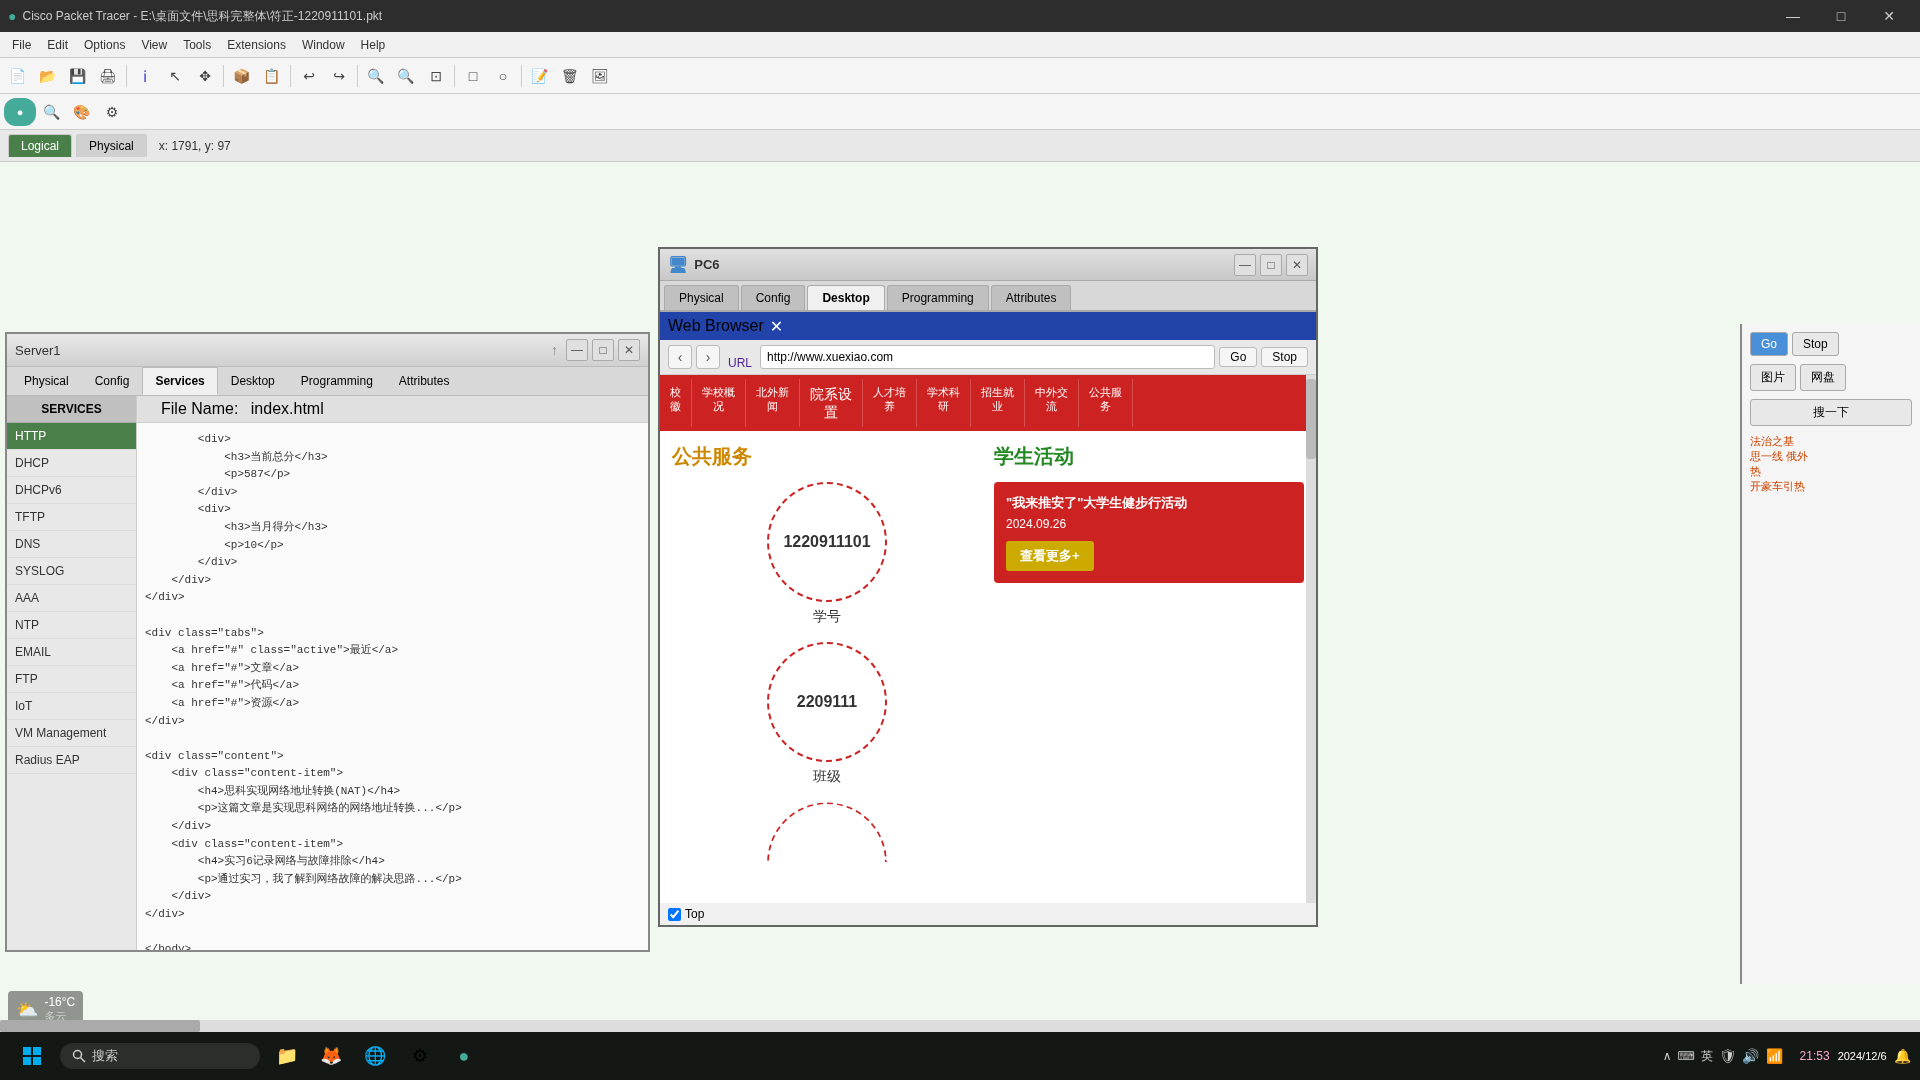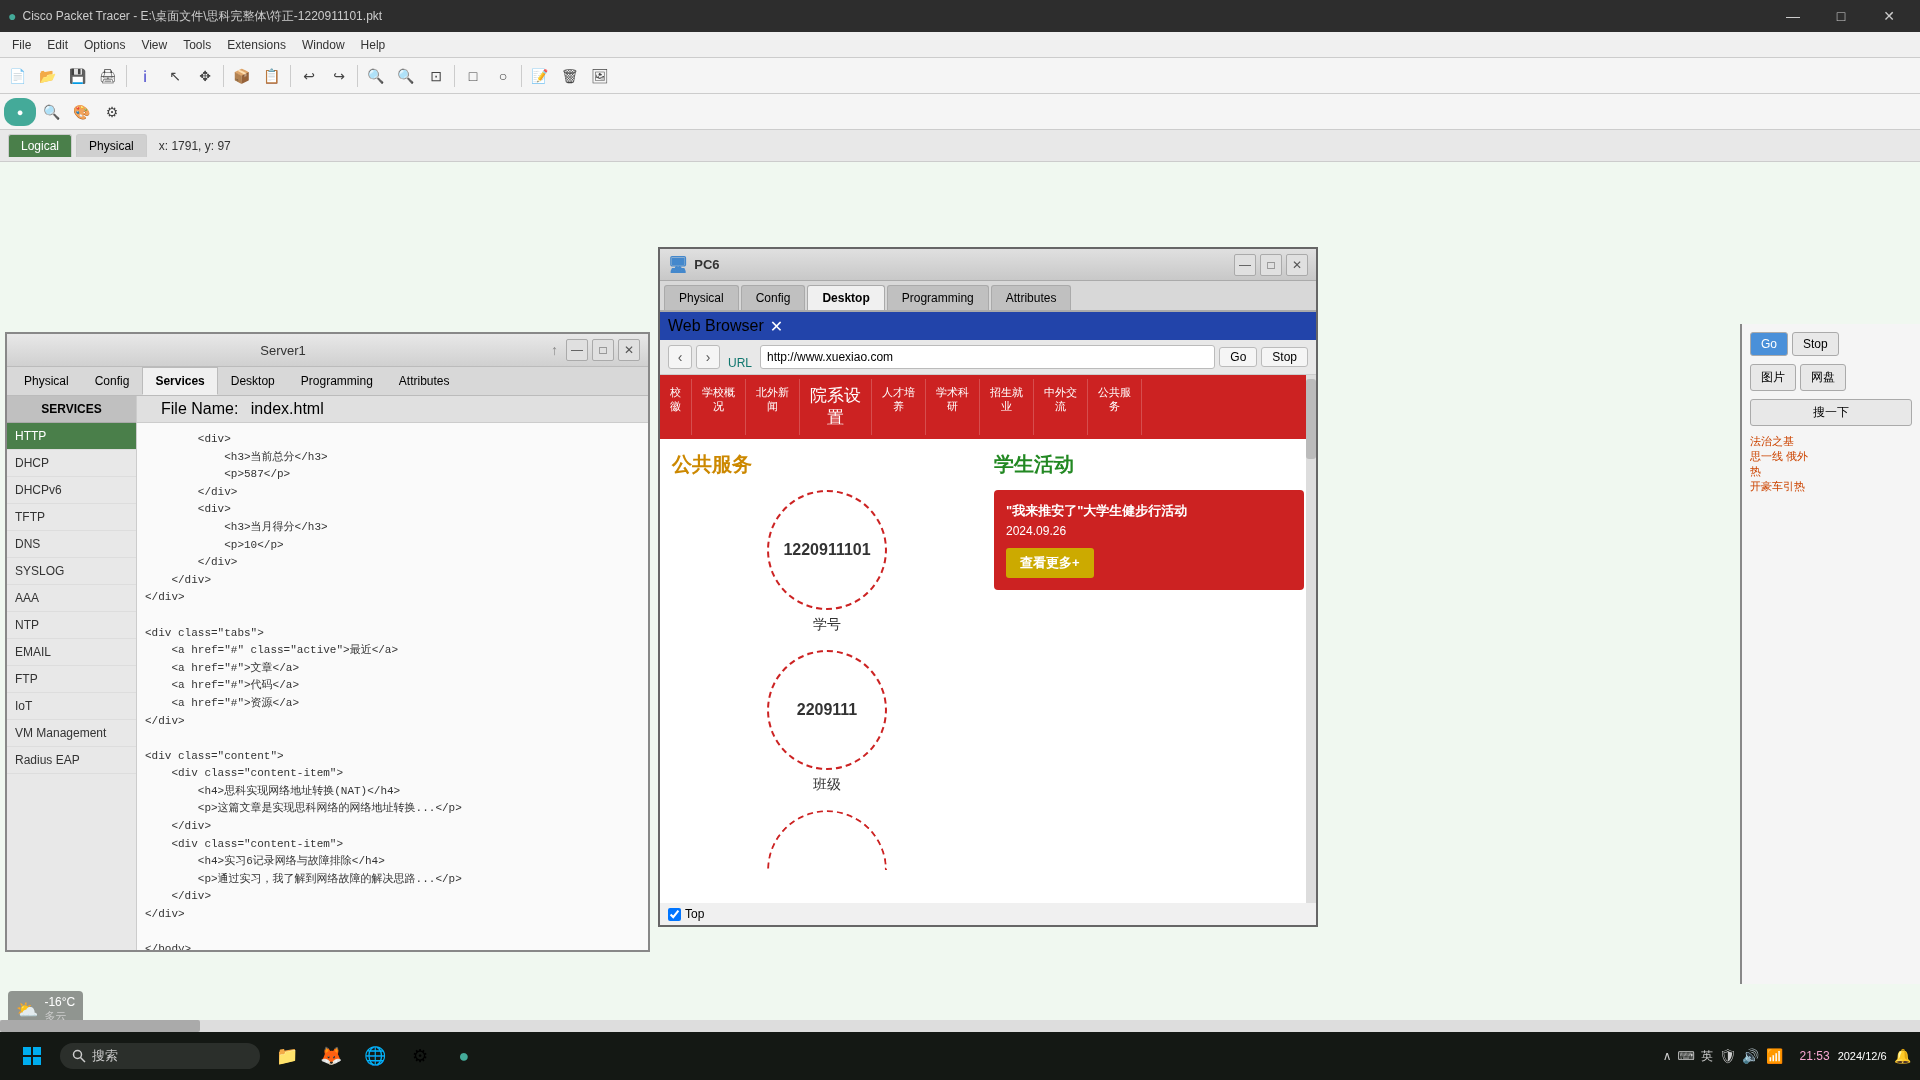"Server1" .window-titlebar { text-align: center -> none }
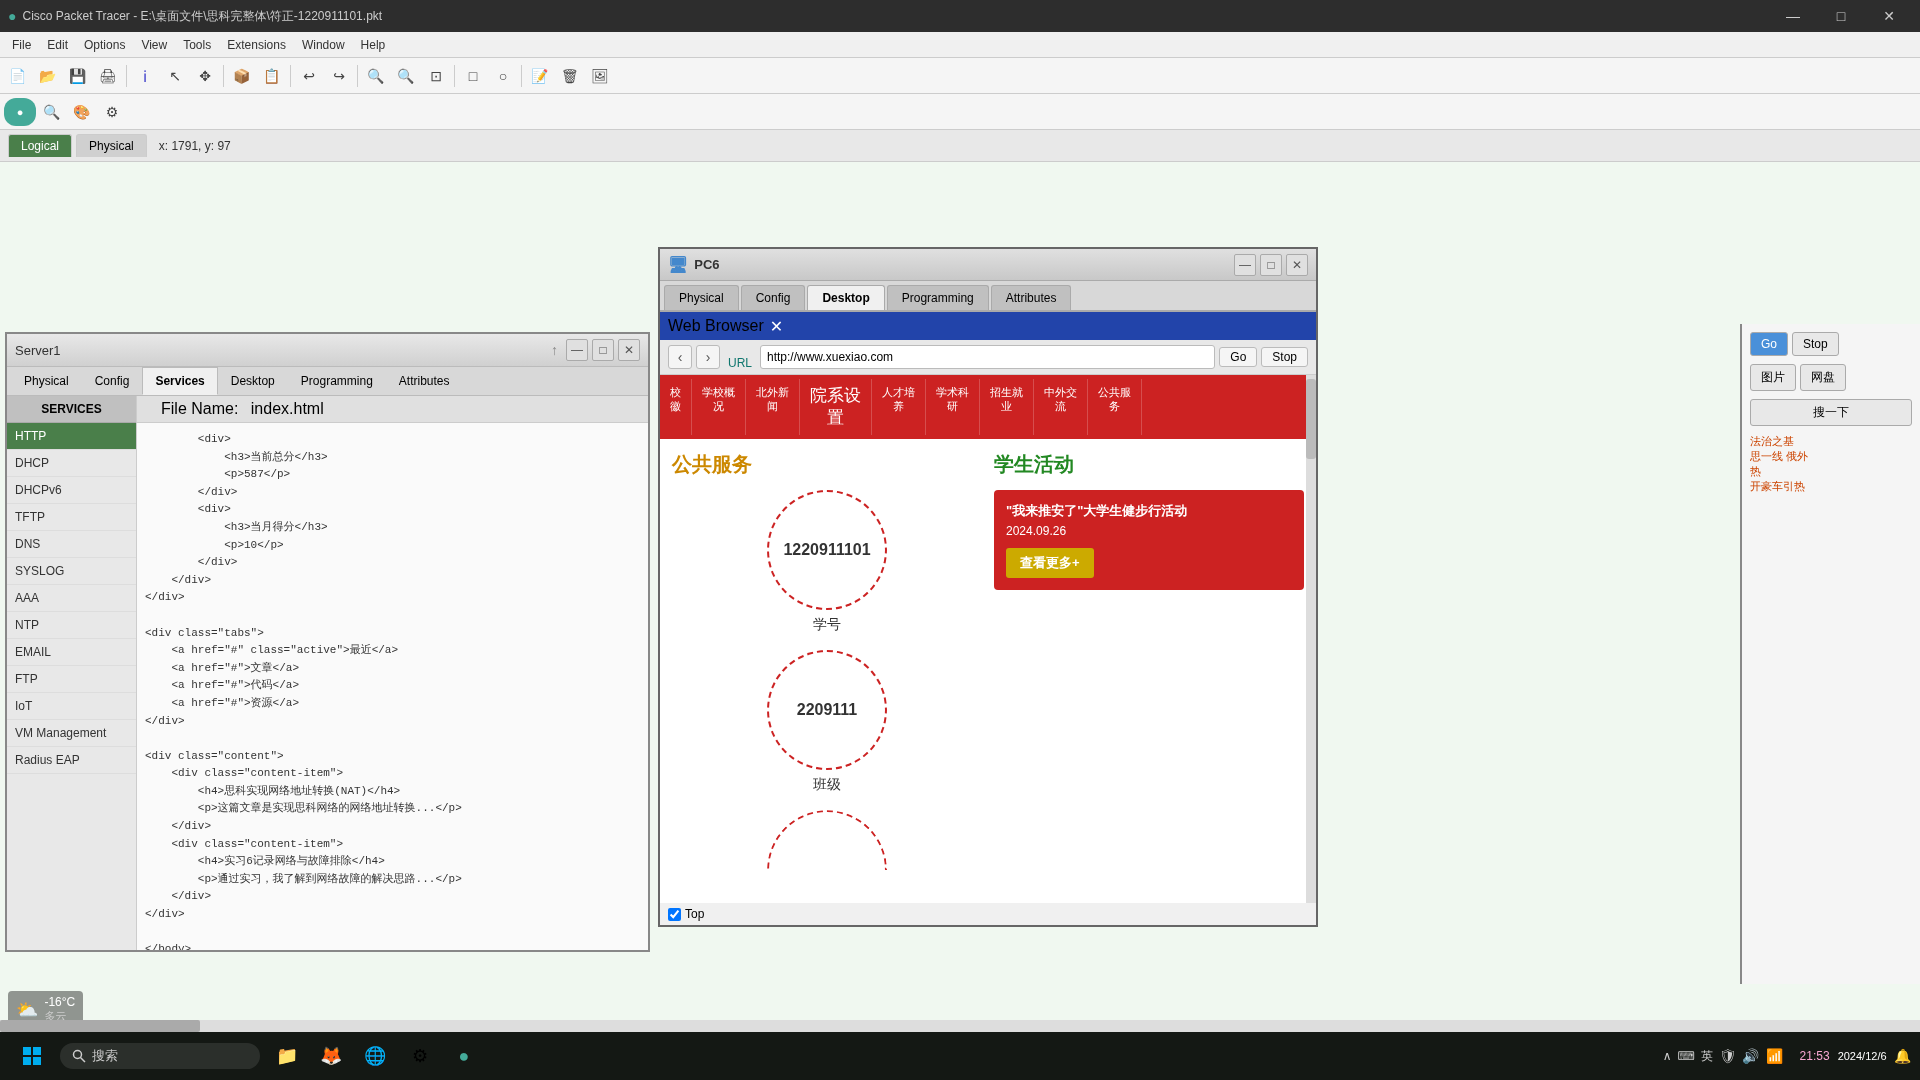"URL" .url-label { color: #0f766e -> #4c1d95 }
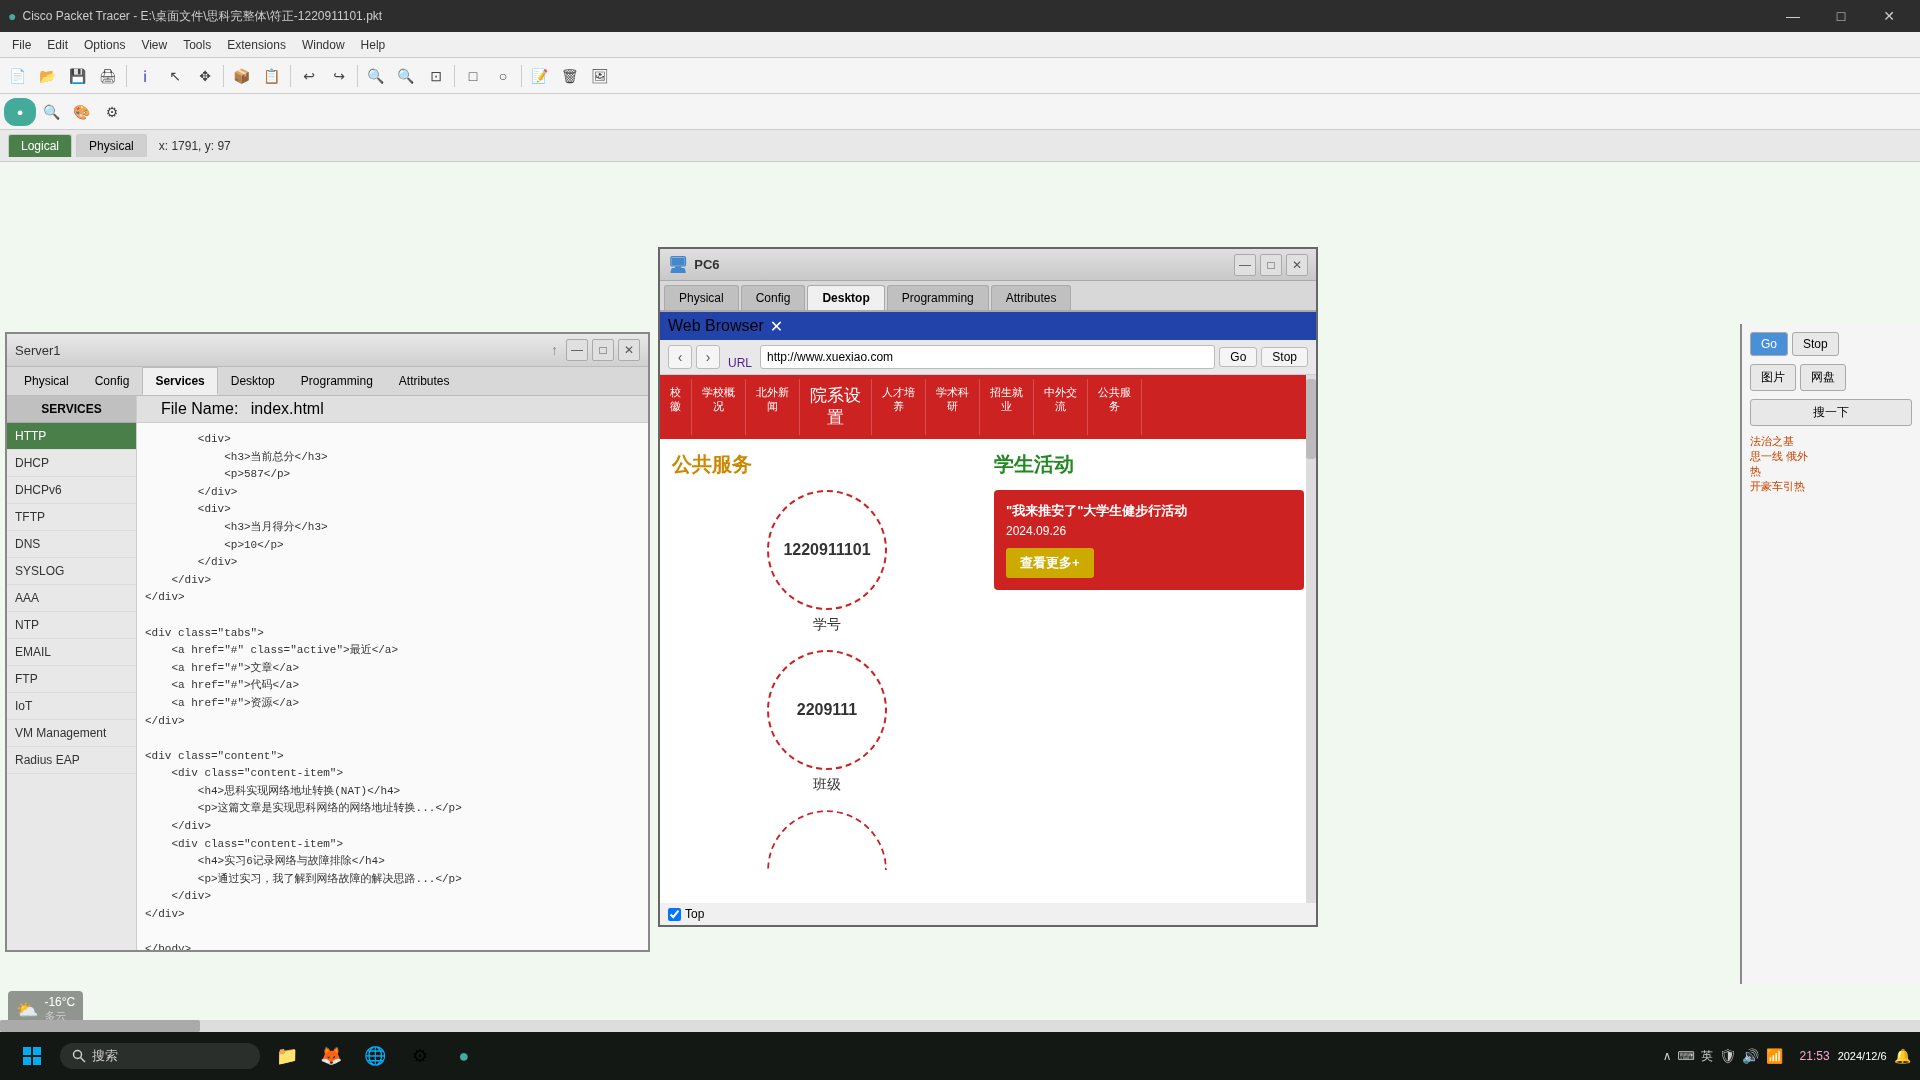"院系设" div.site-nav-item { font-size: 17px -> 14px }
